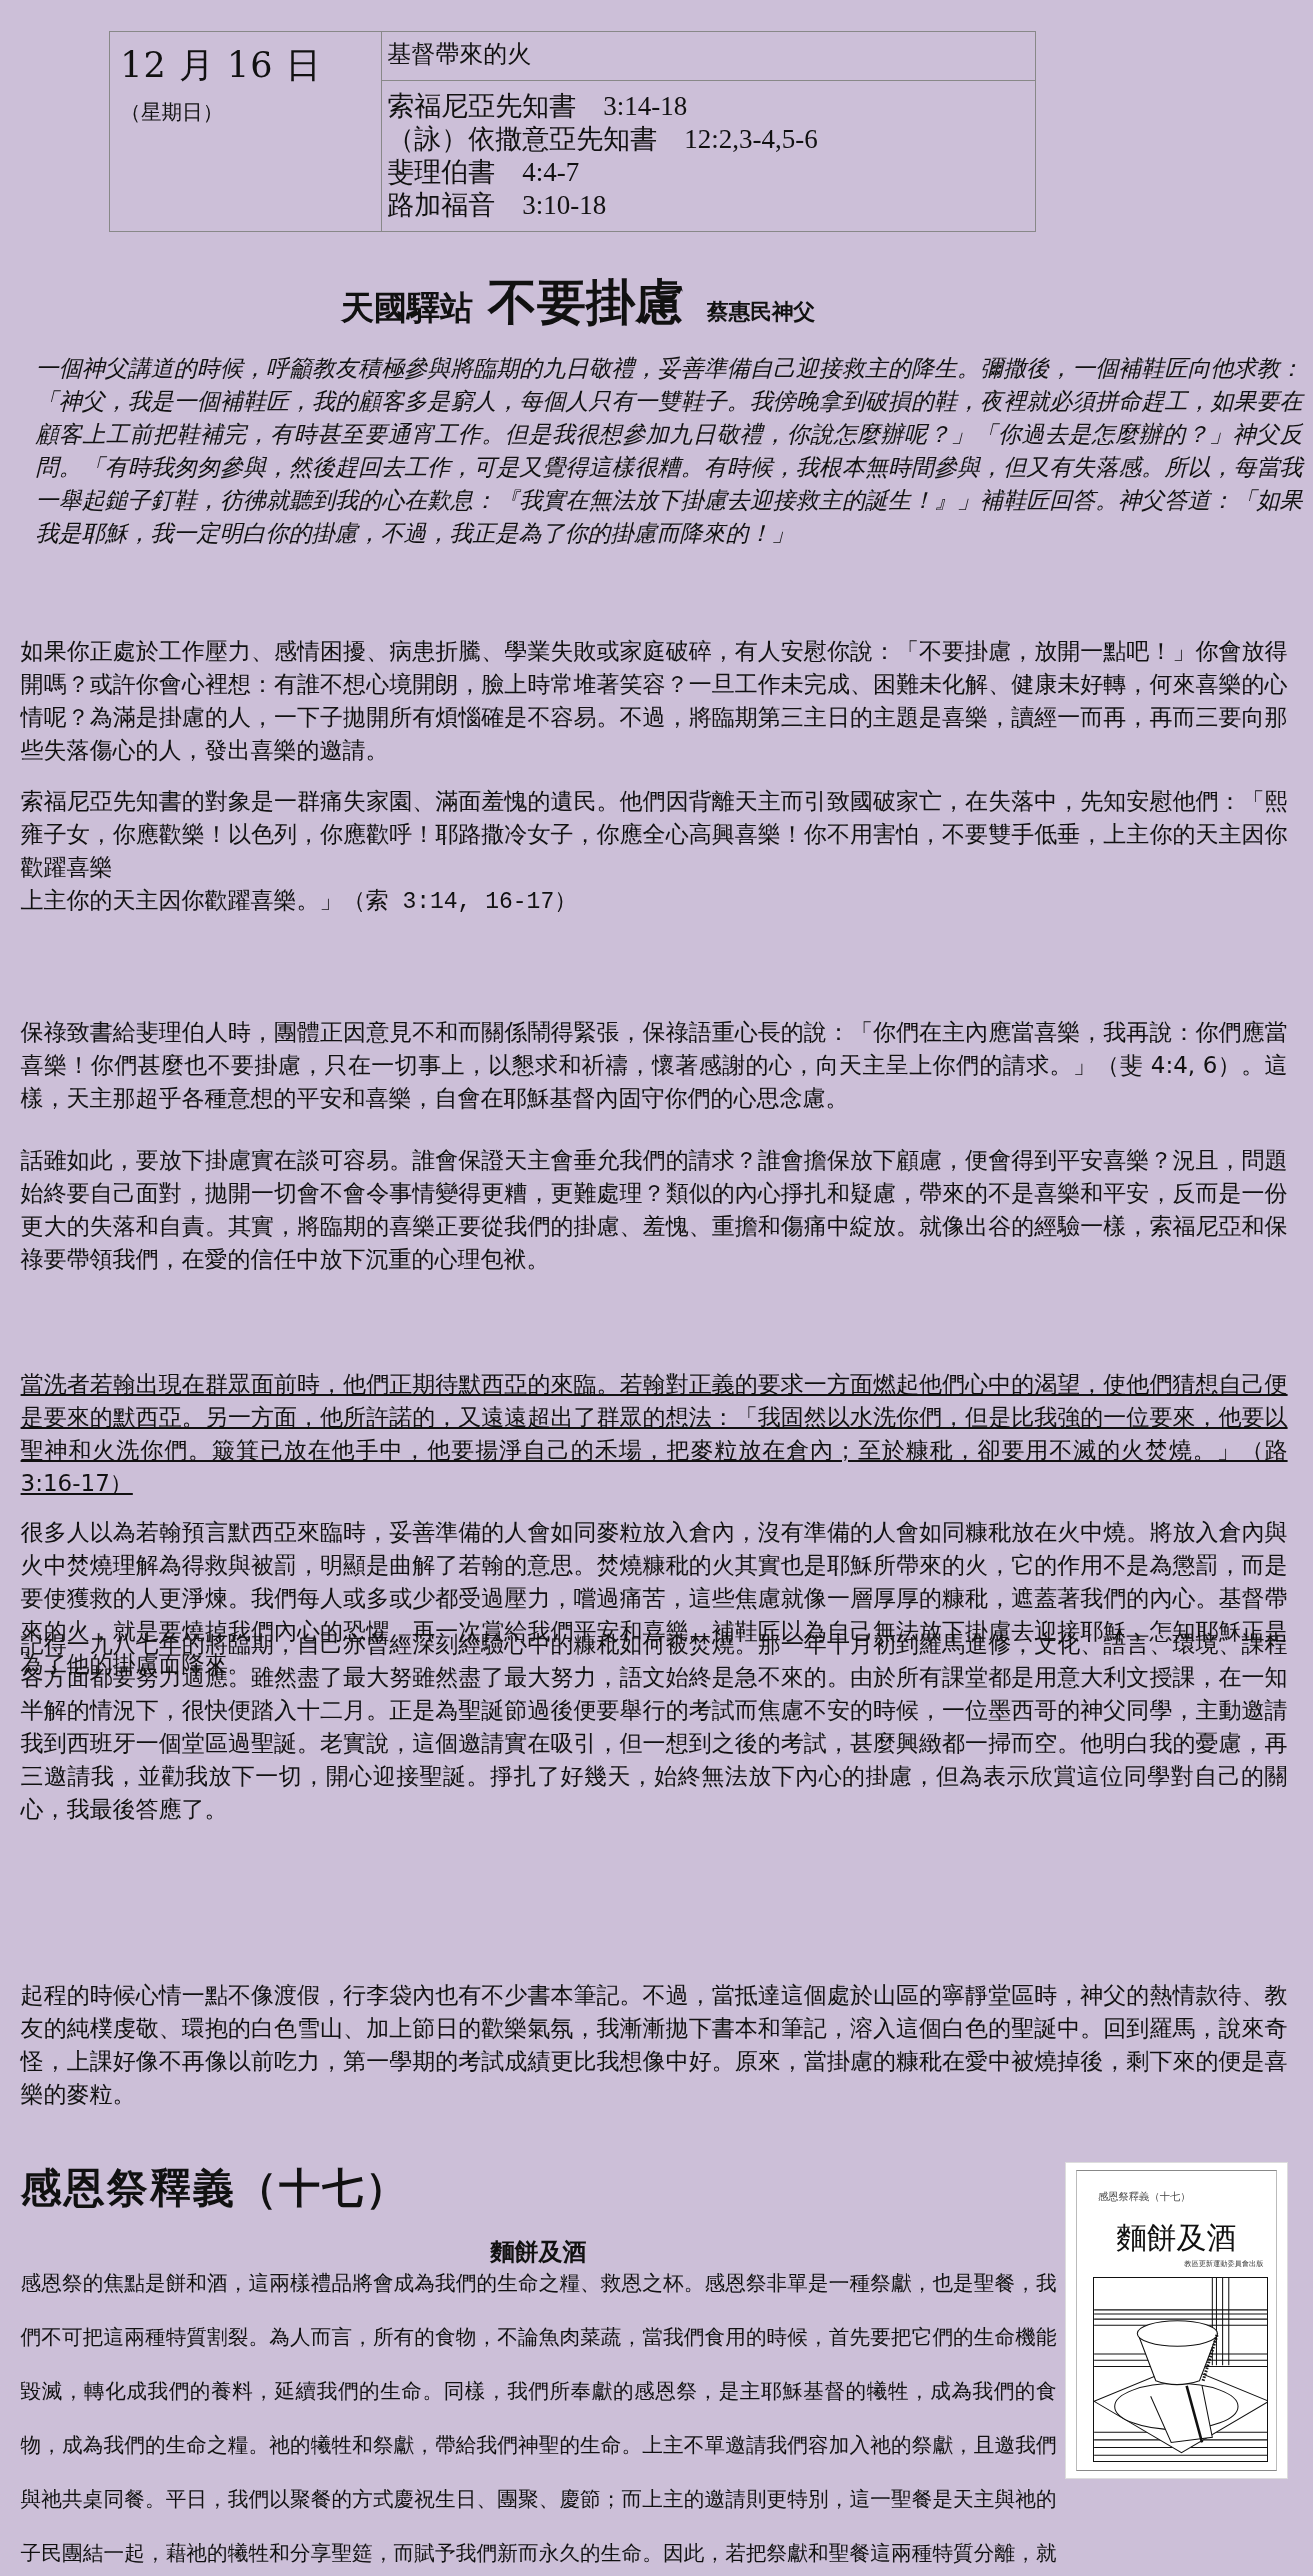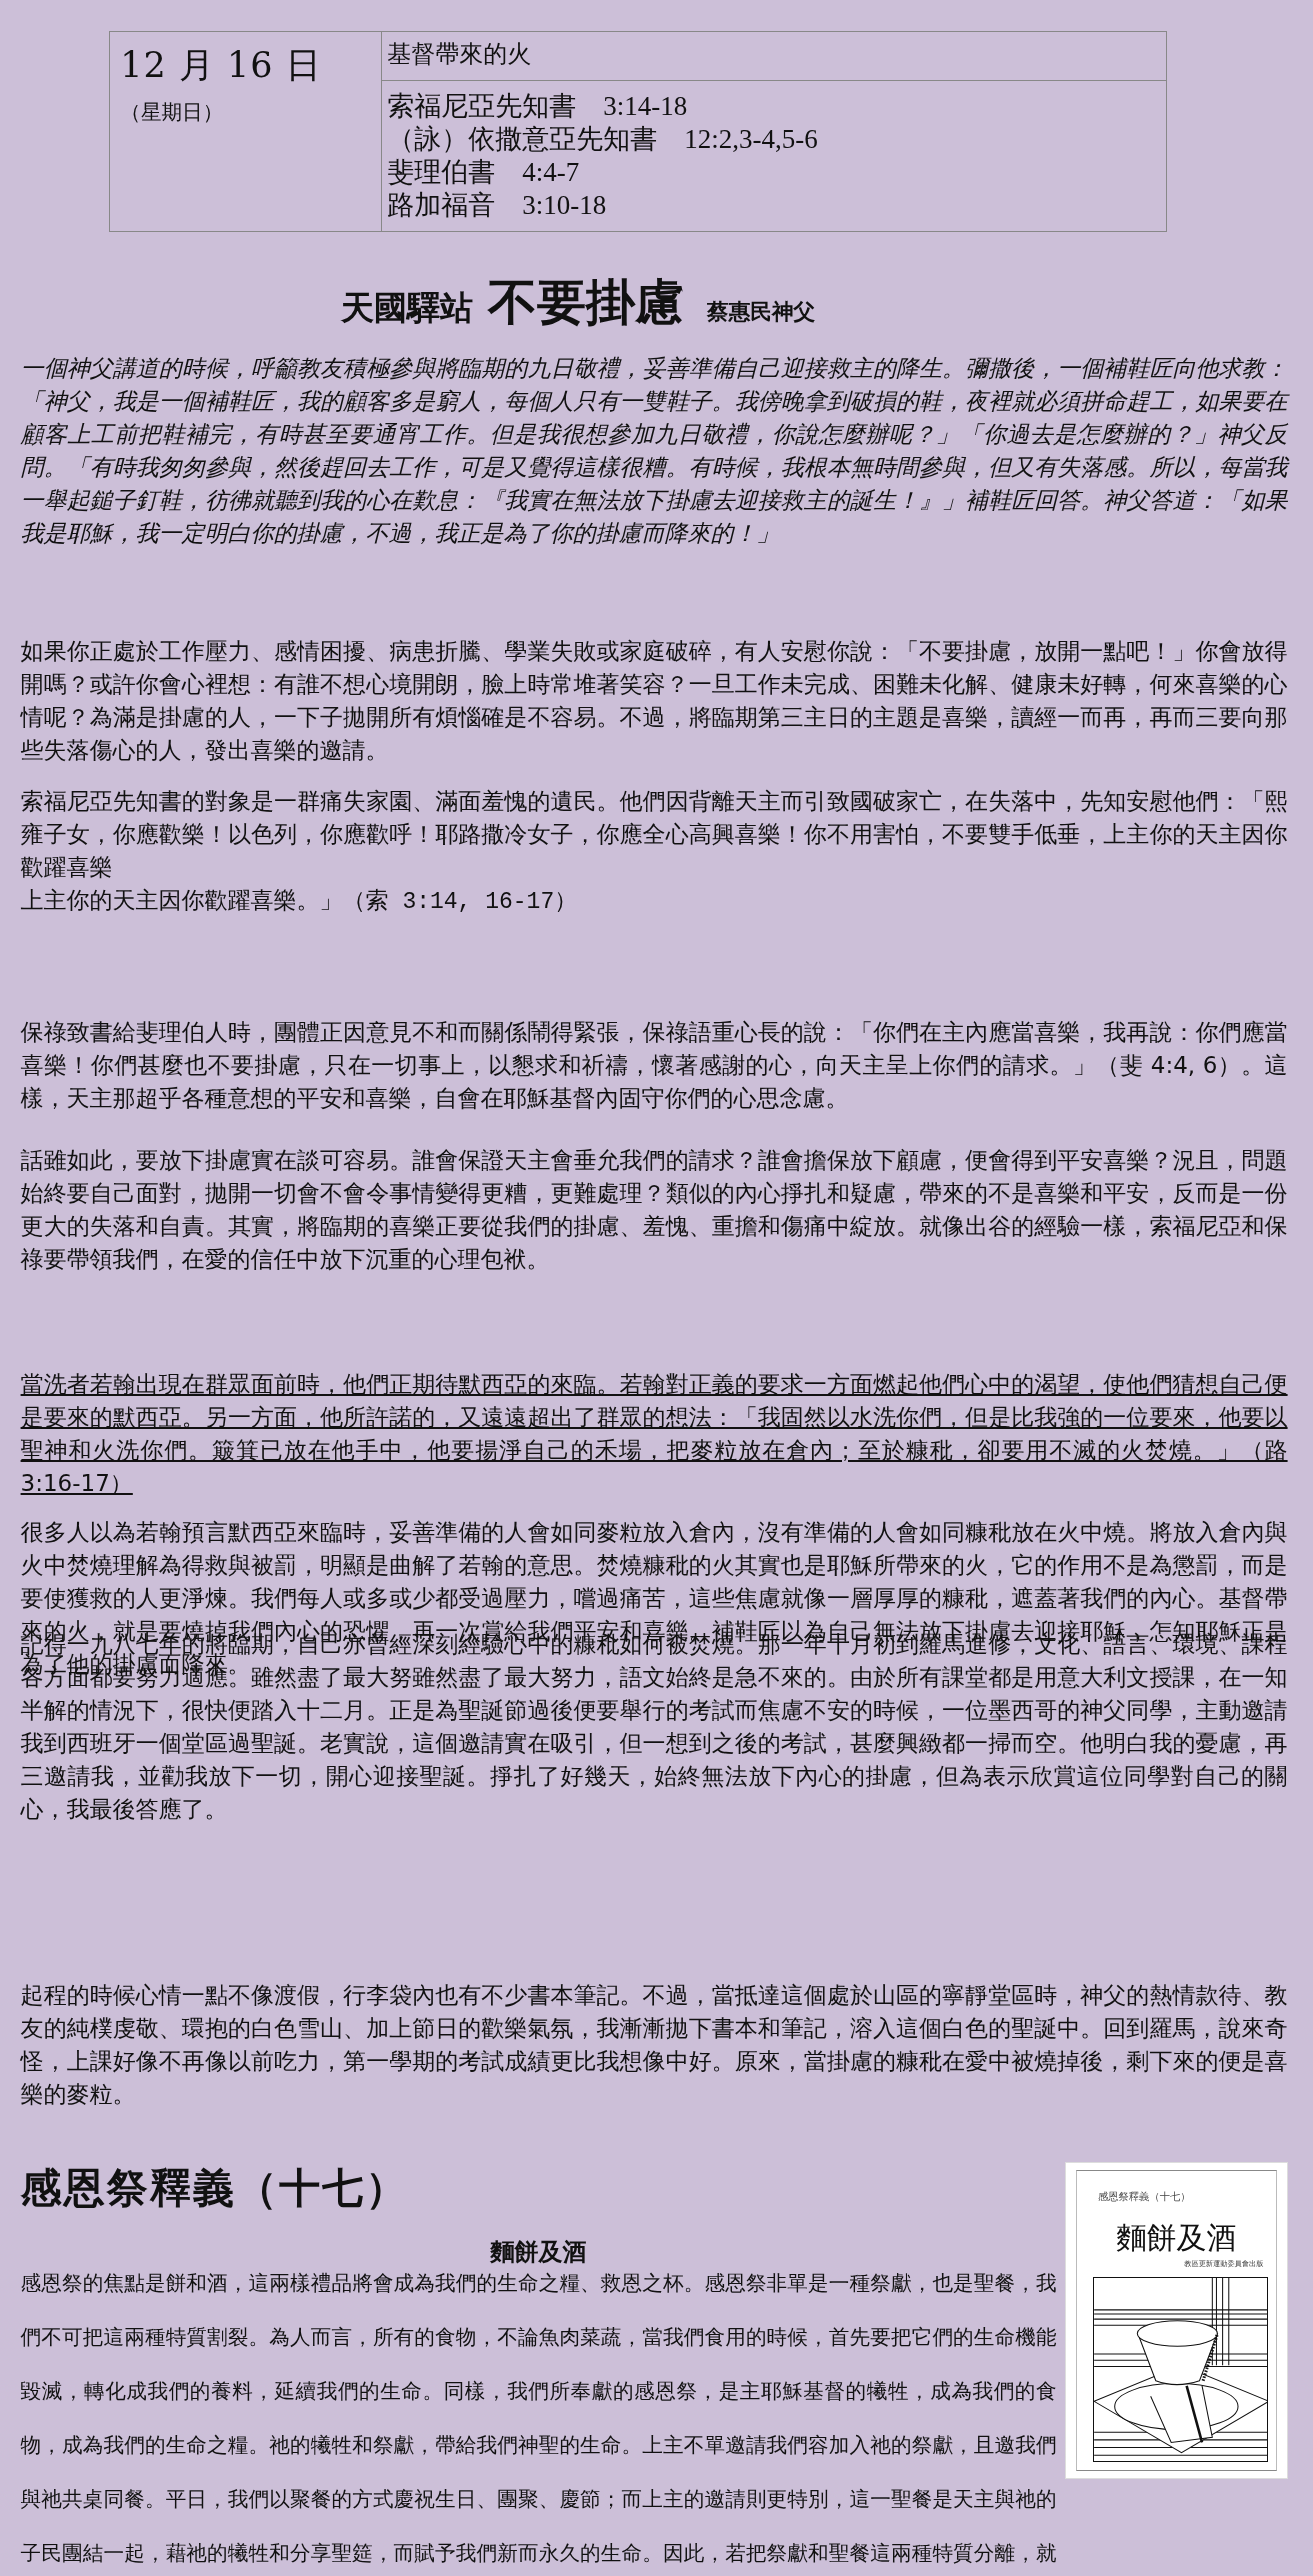"12 月 16 日" .reading-table { width: 1058px -> 927px }
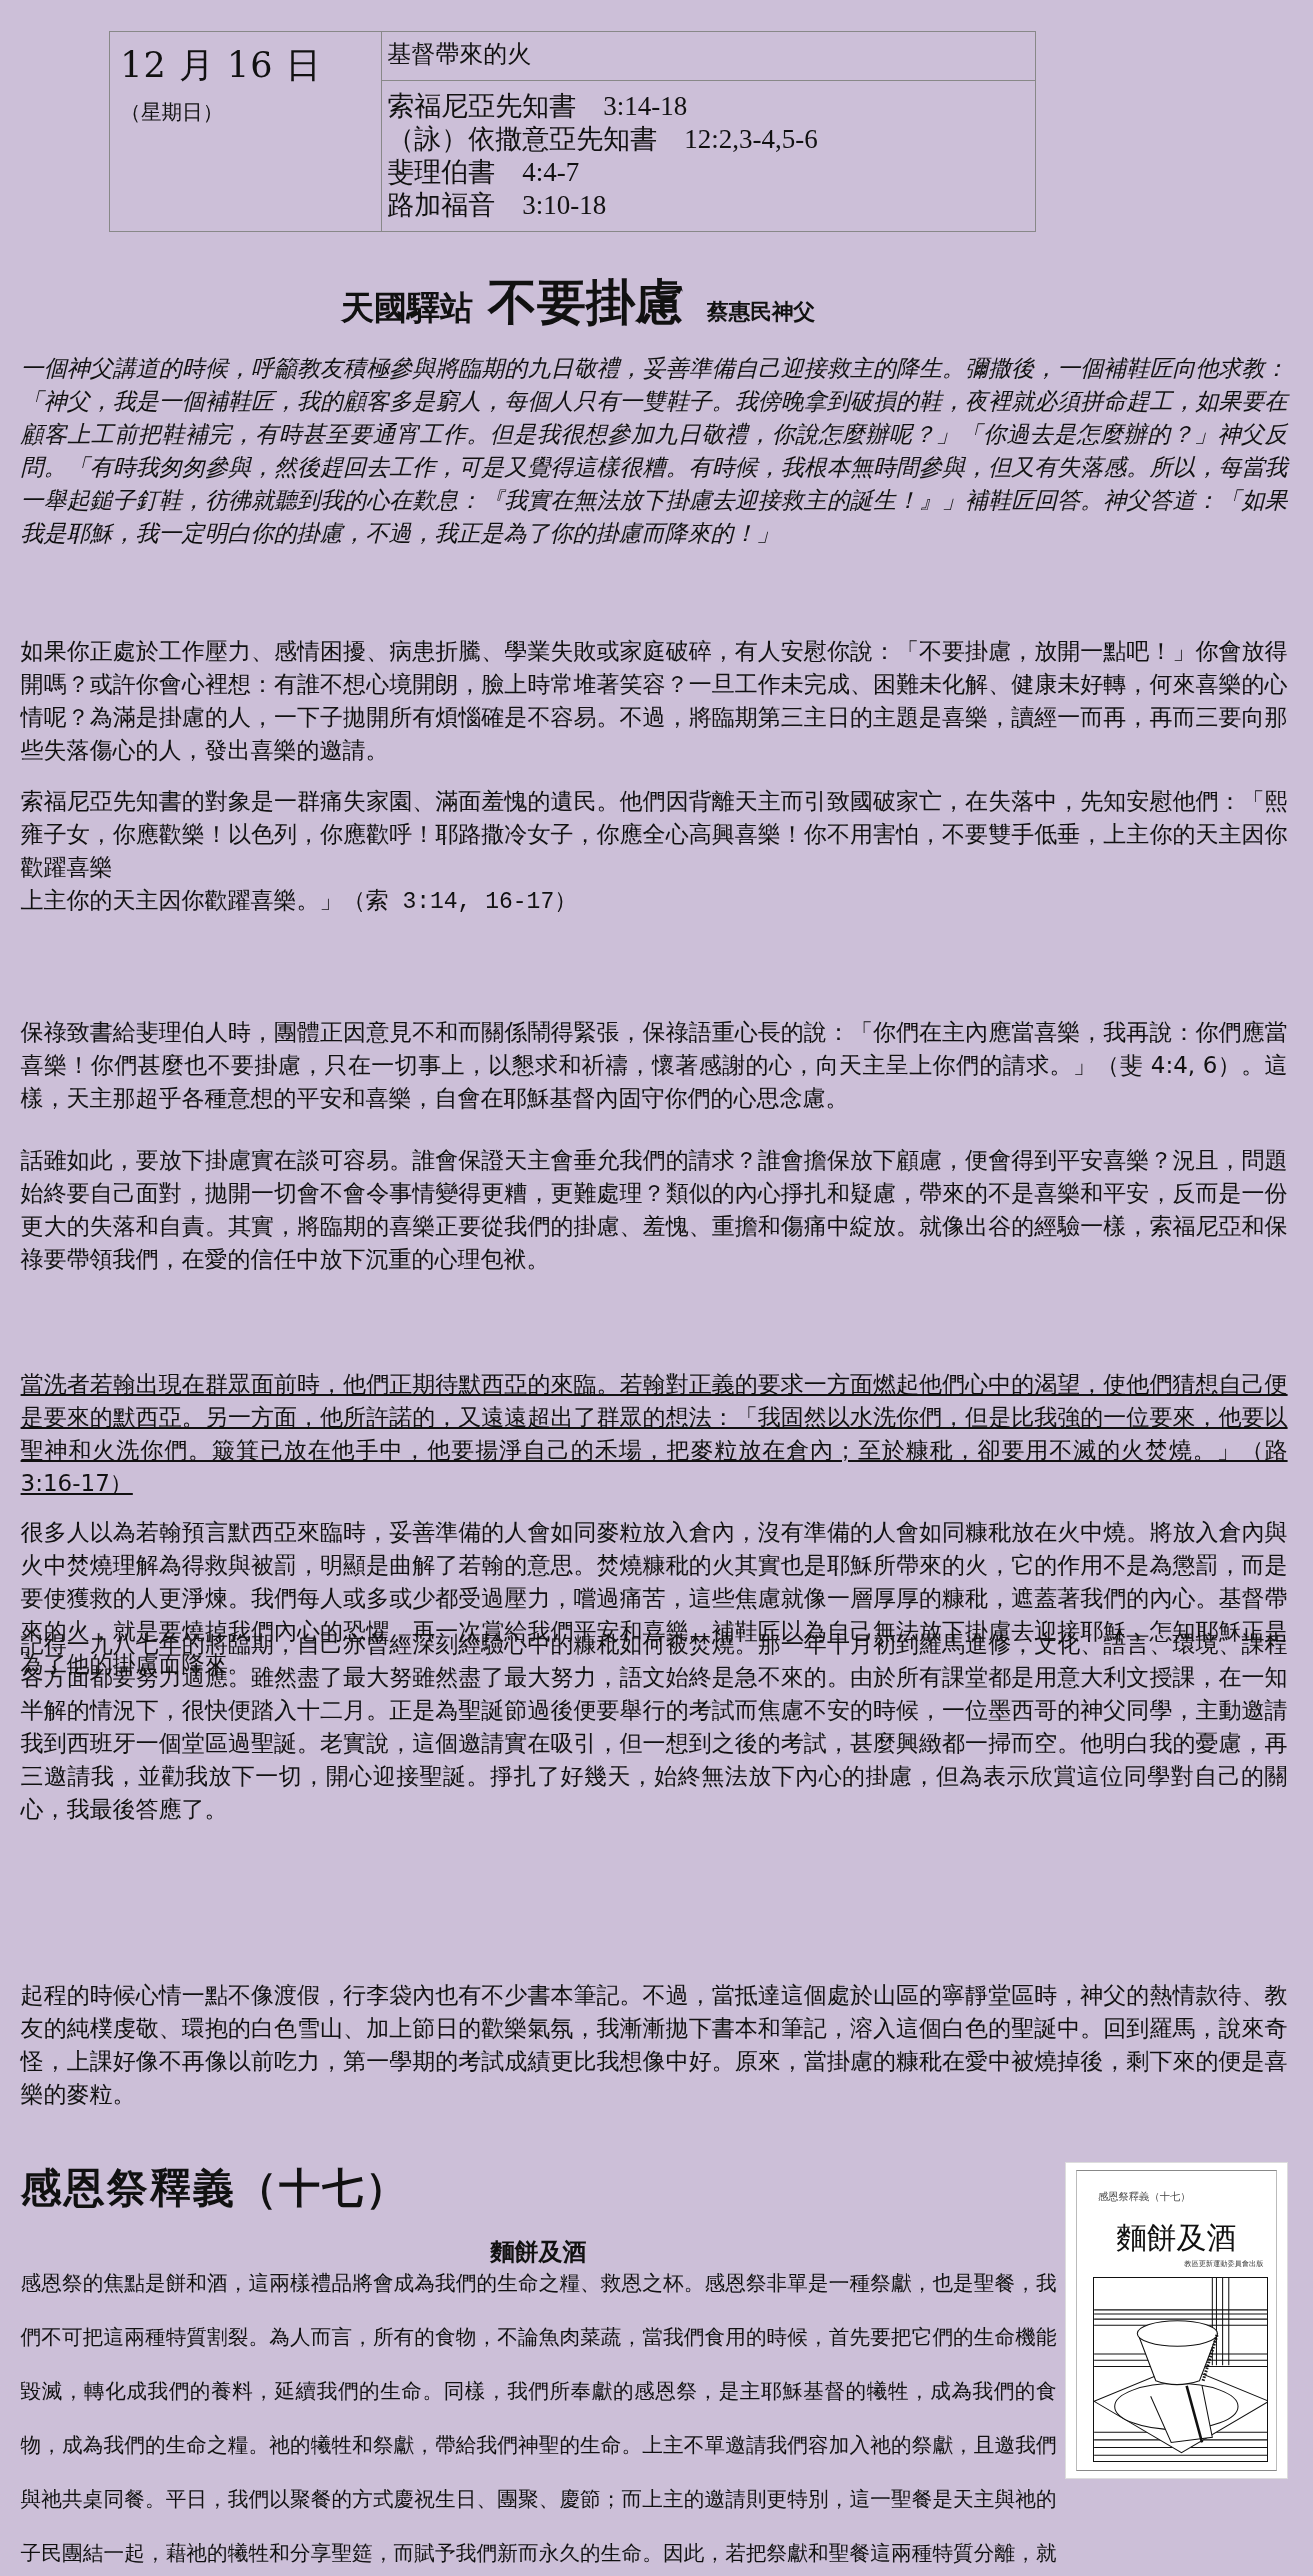"一個神父講道的時候，呼籲教友積極參與將臨期的九日敬禮，妥善準備自己迎接救主的降生" div.body-text { margin-left: none -> 15px }
